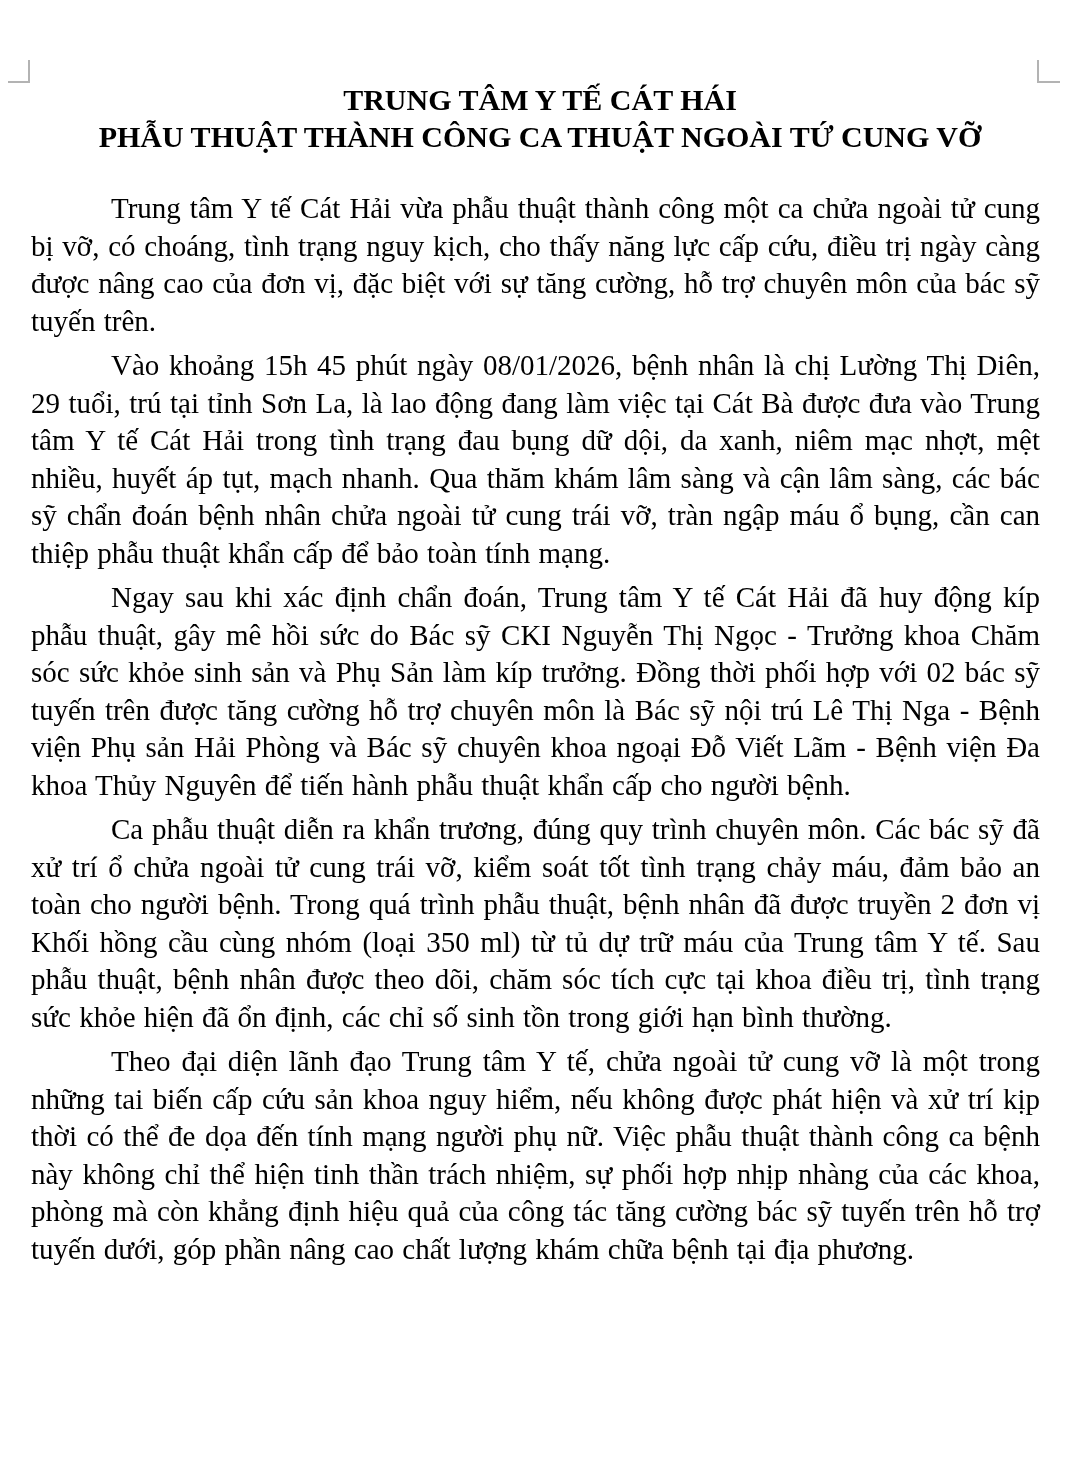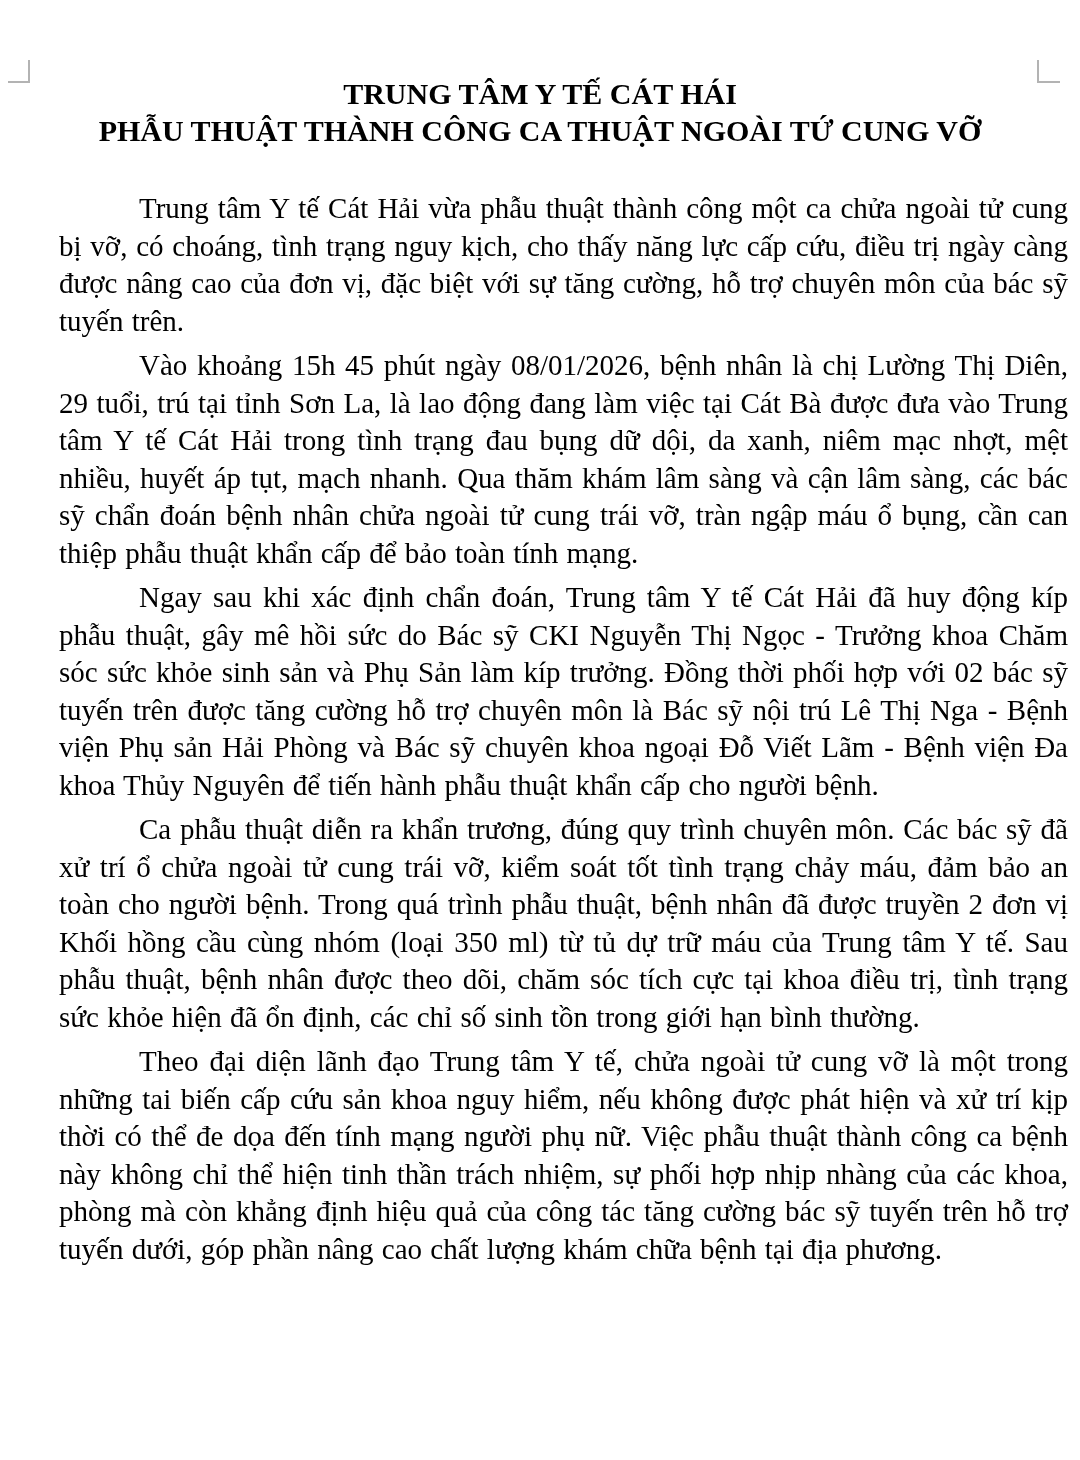"TRUNG TÂM Y TẾ CÁT HÁI" .doc-title { top: 75px -> 81px }
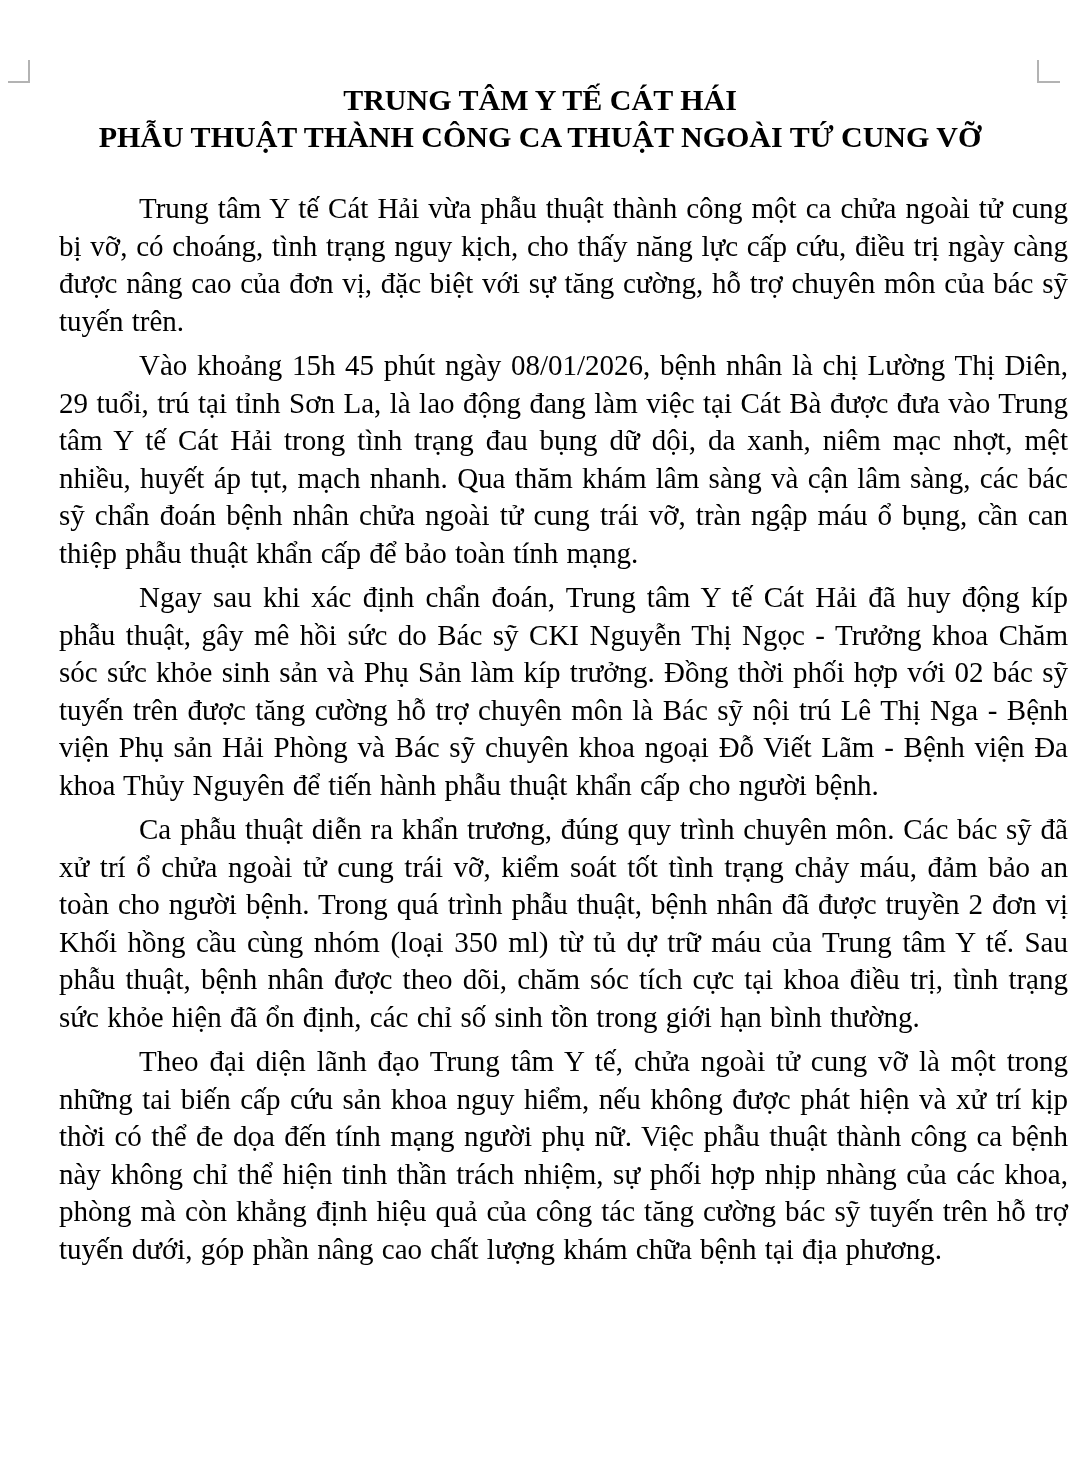"Trung tâm Y tế Cát Hải" .doc-body { margin-left: 28px -> none }
